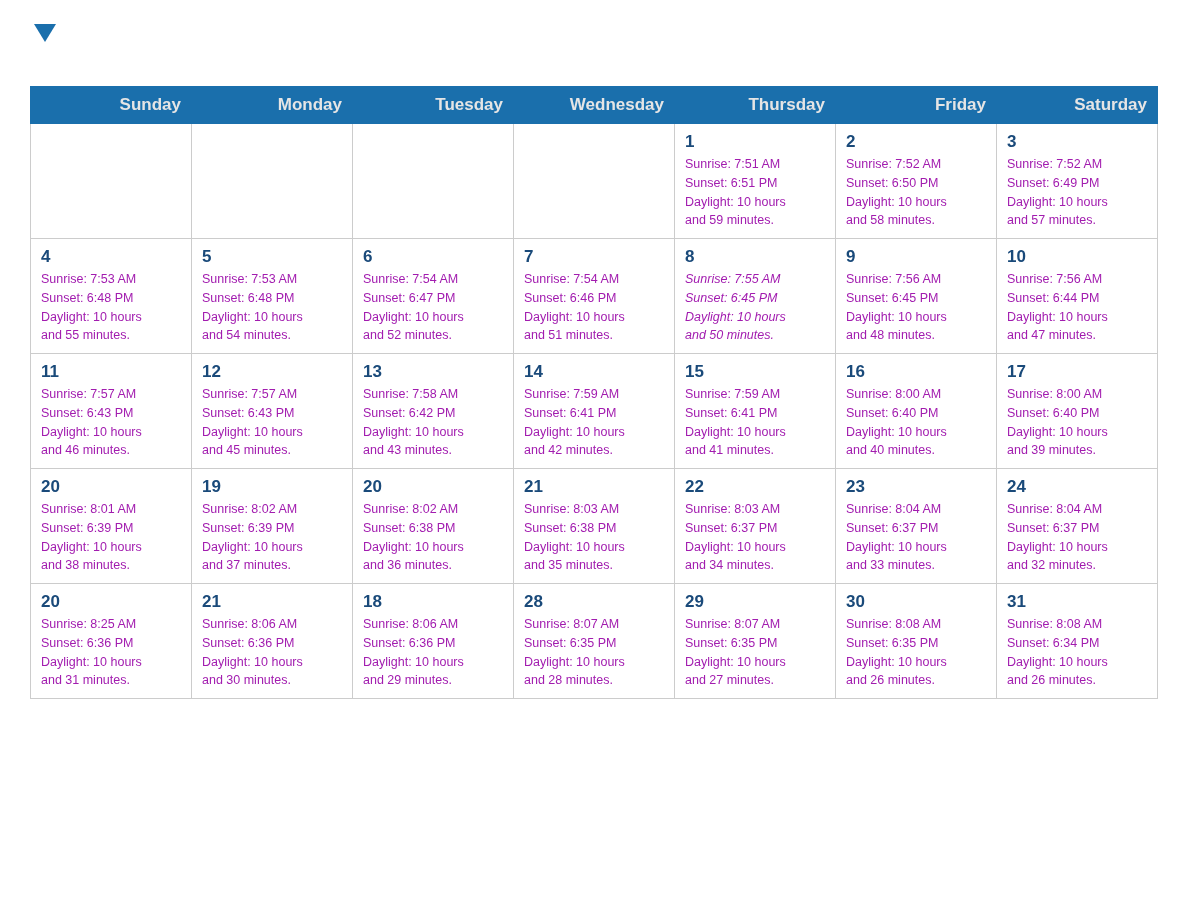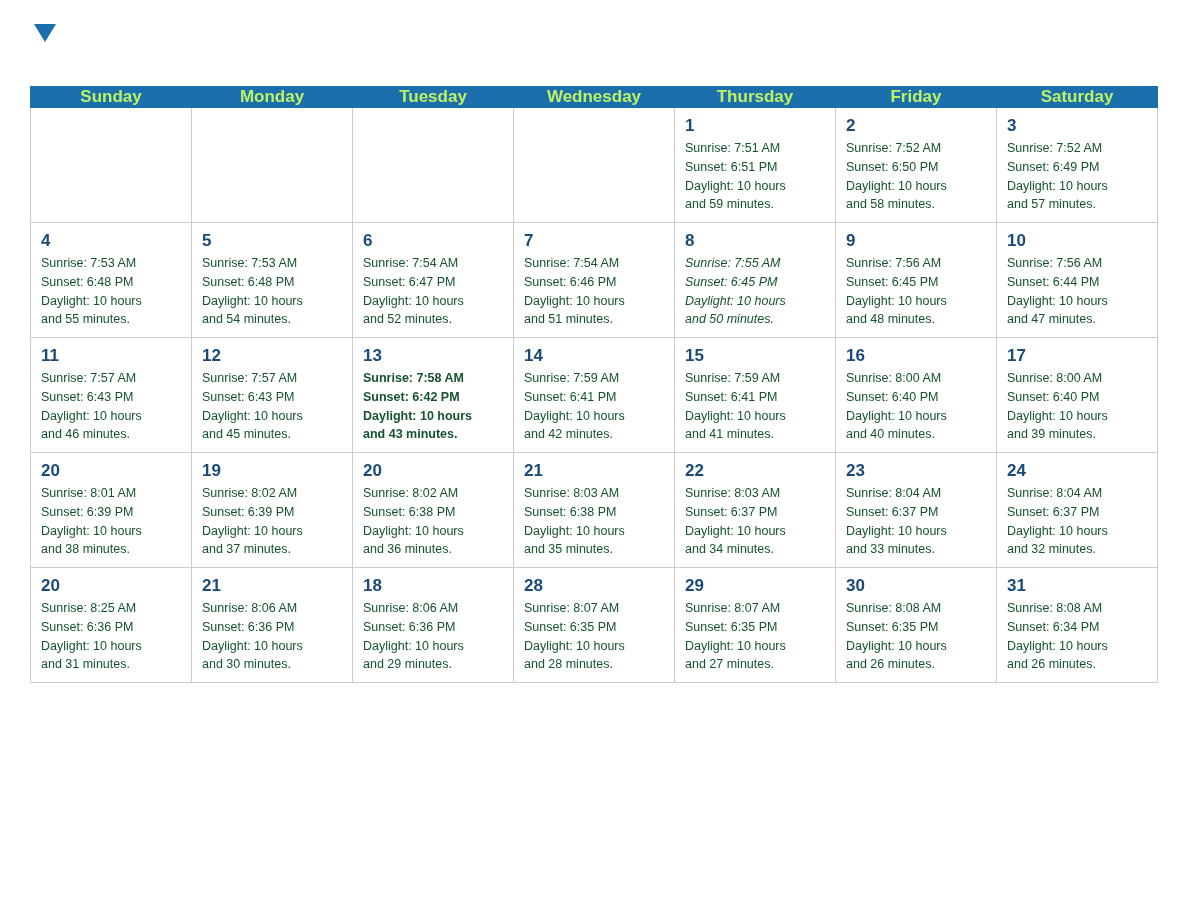"Sunday" .calendar thead th { color: #bef264 -> #e5e5e5; padding: 0 10px -> 8px 10px; text-align: center -> right }
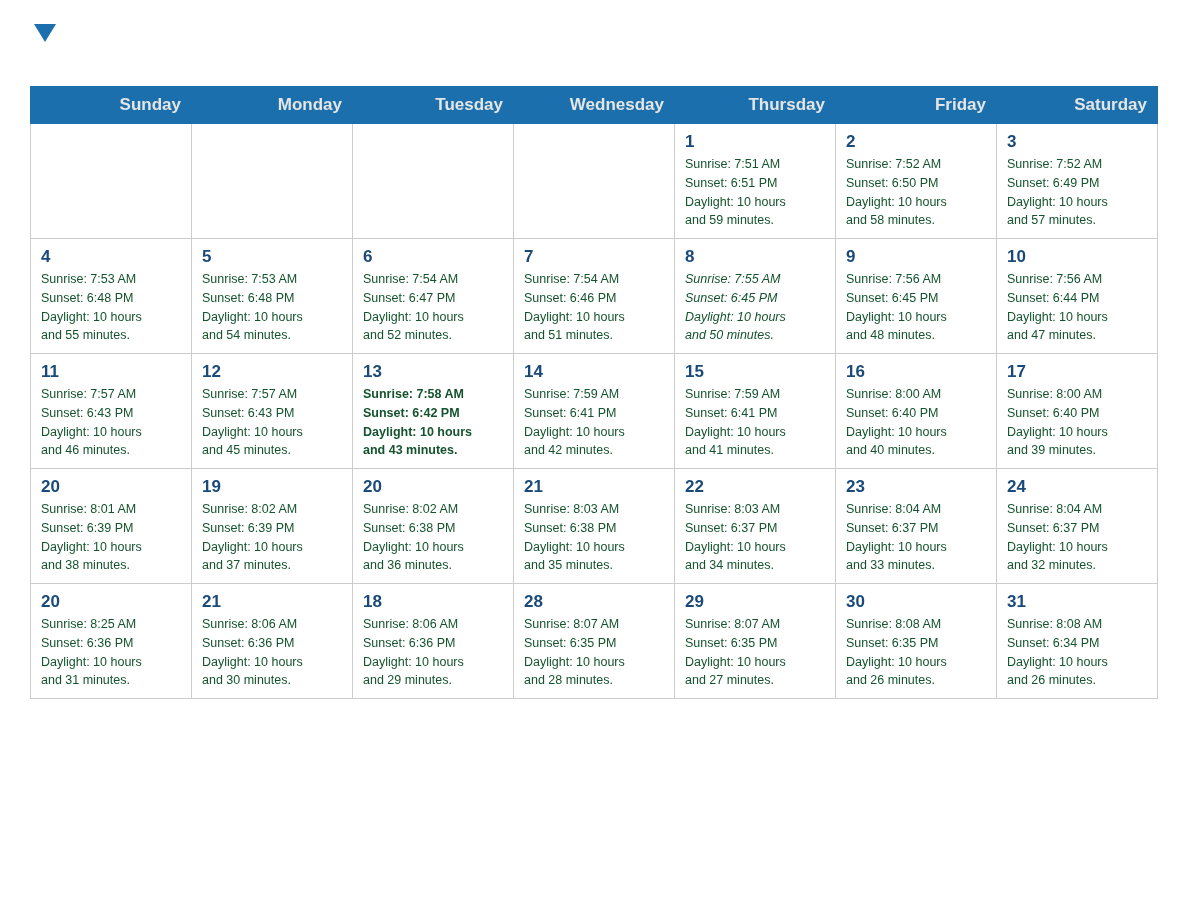"Sunrise: 7:51 AM" .day-info { color: #14532d -> #a21caf }
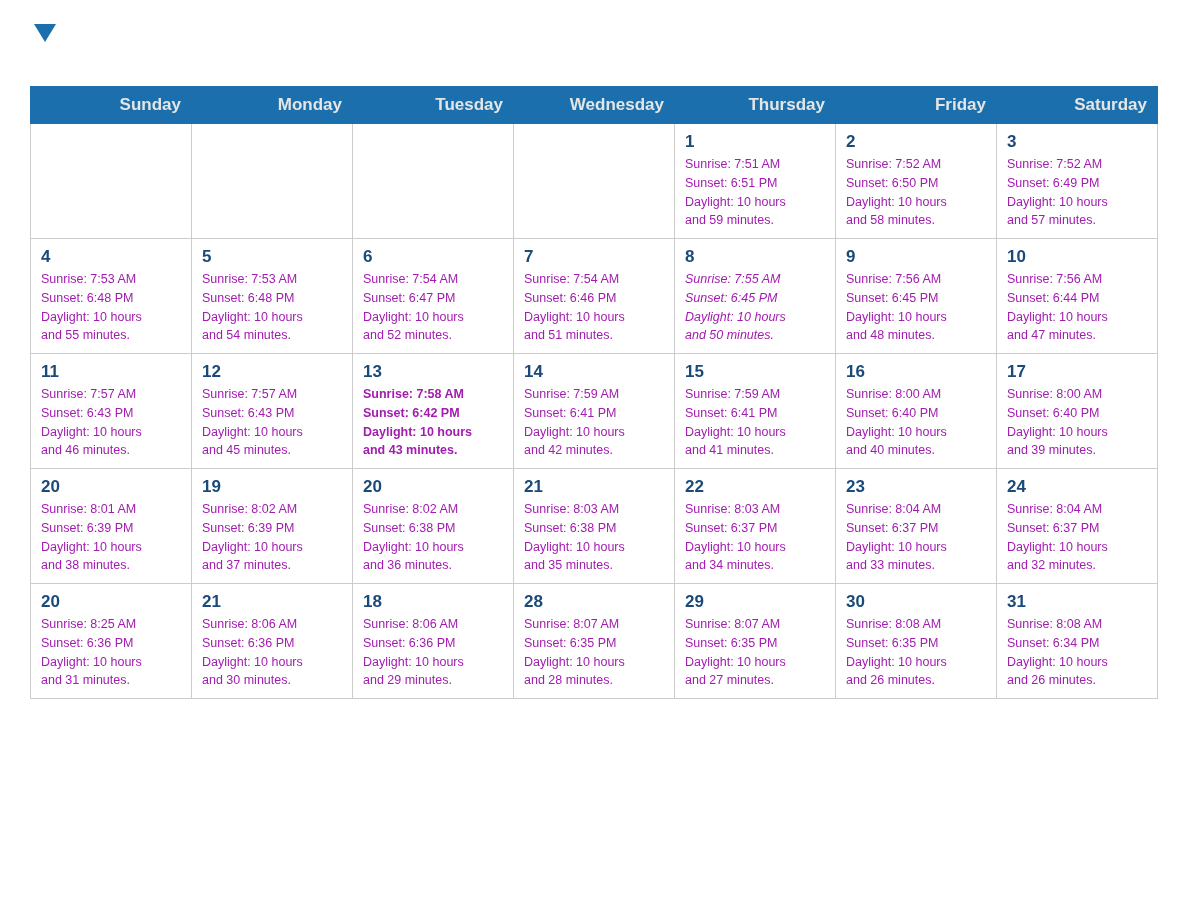"Sunrise: 7:58 AM" div.day-info { font-weight: bold -> none }
